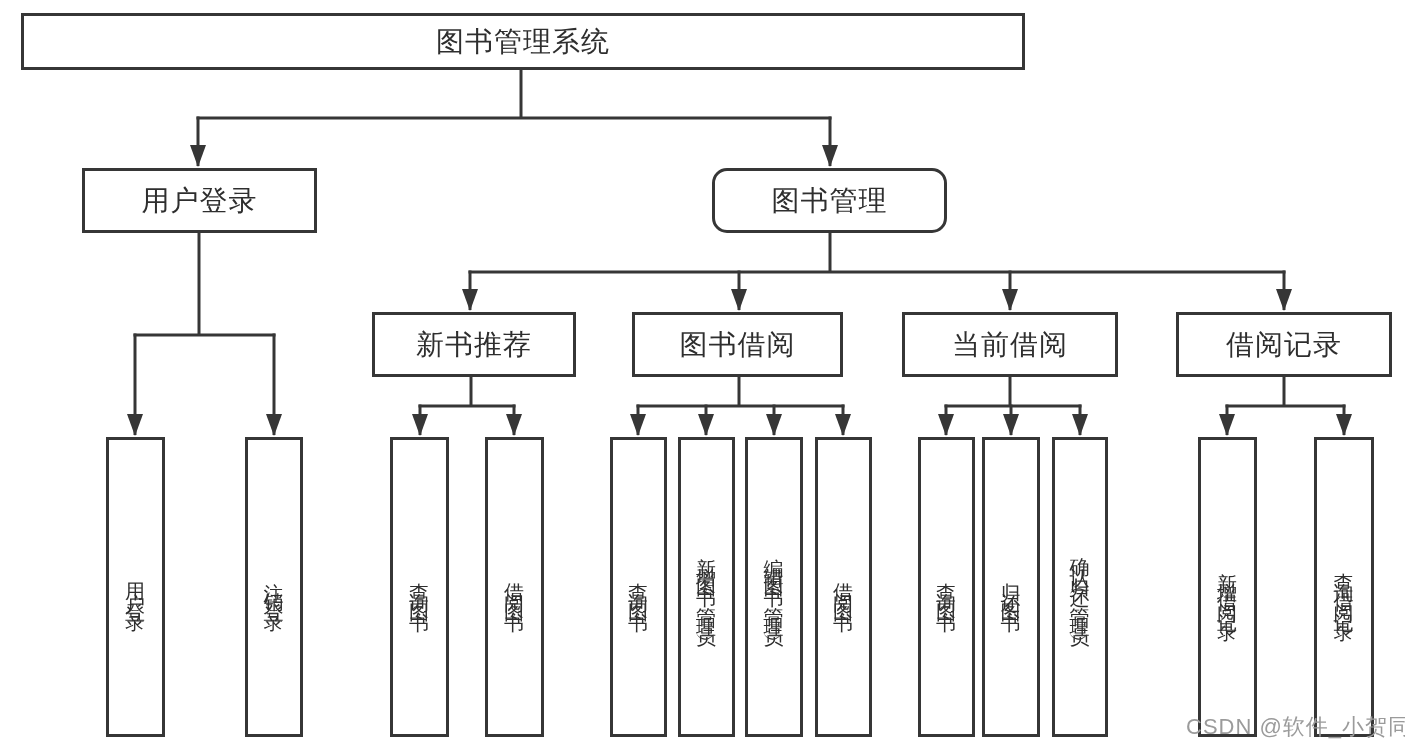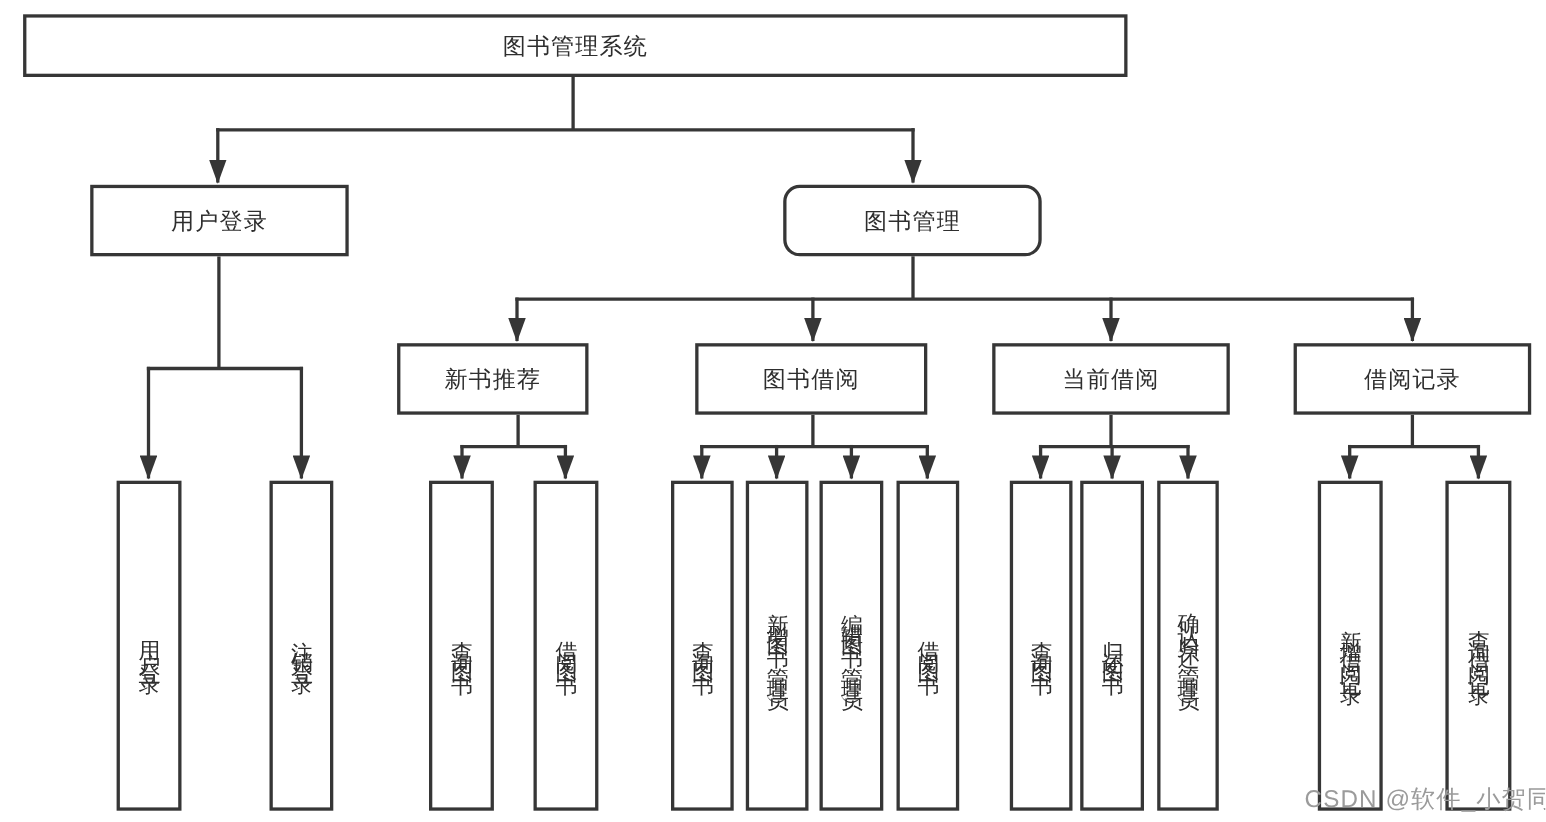"图书管理系统" .hbox { font-size: 21px -> 28px }
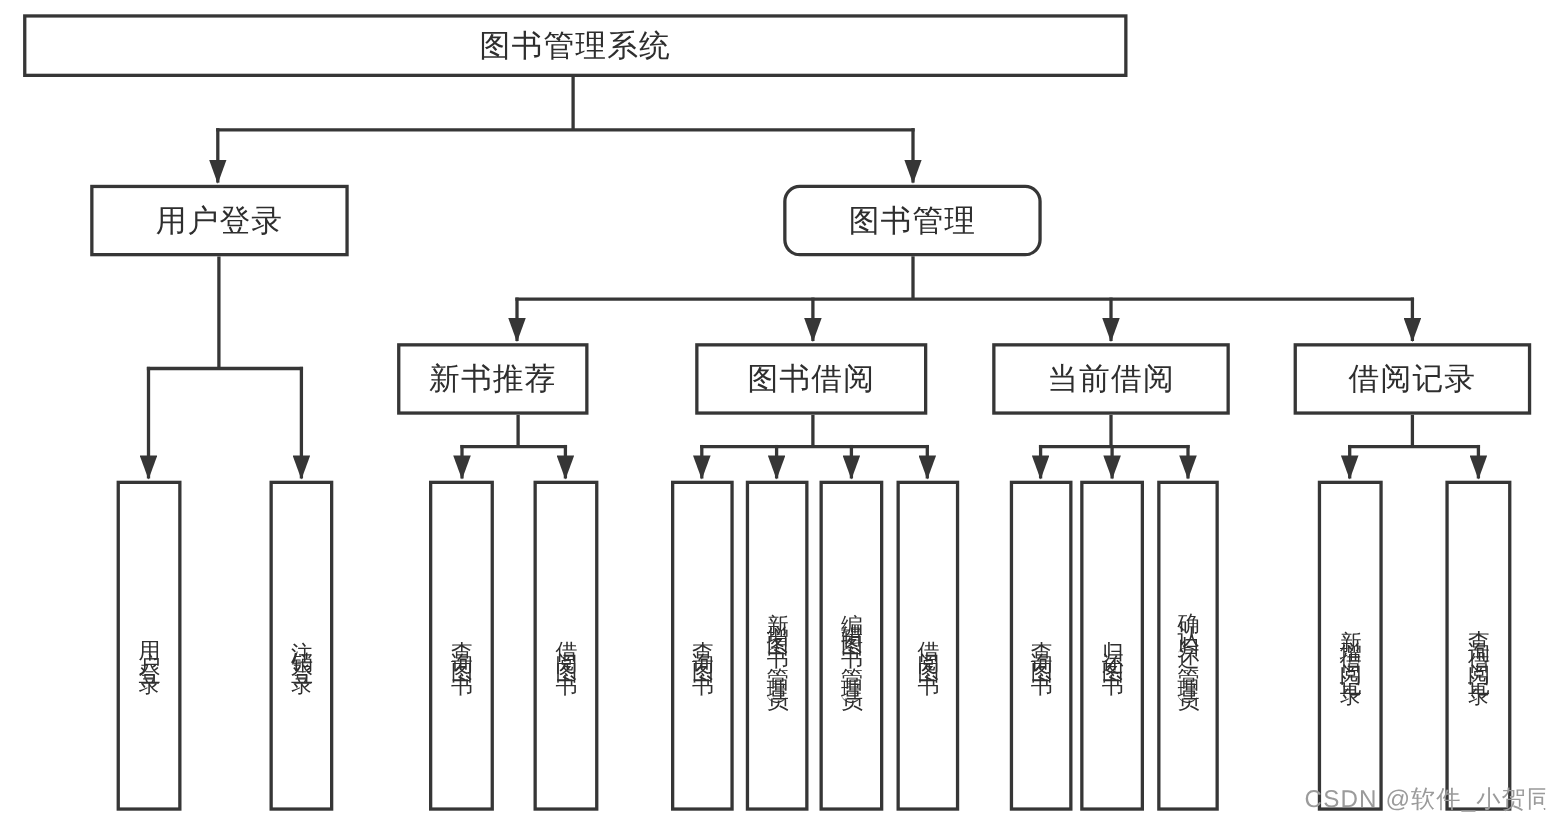"新书推荐" div.box { left: 361px -> 372px; width: 174px -> 204px }
